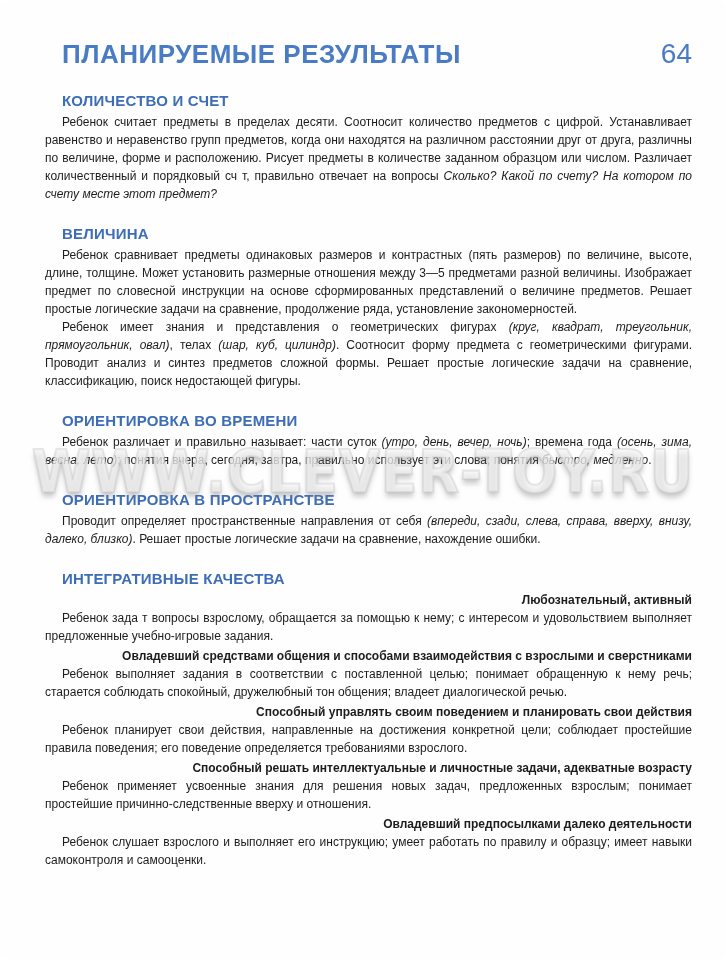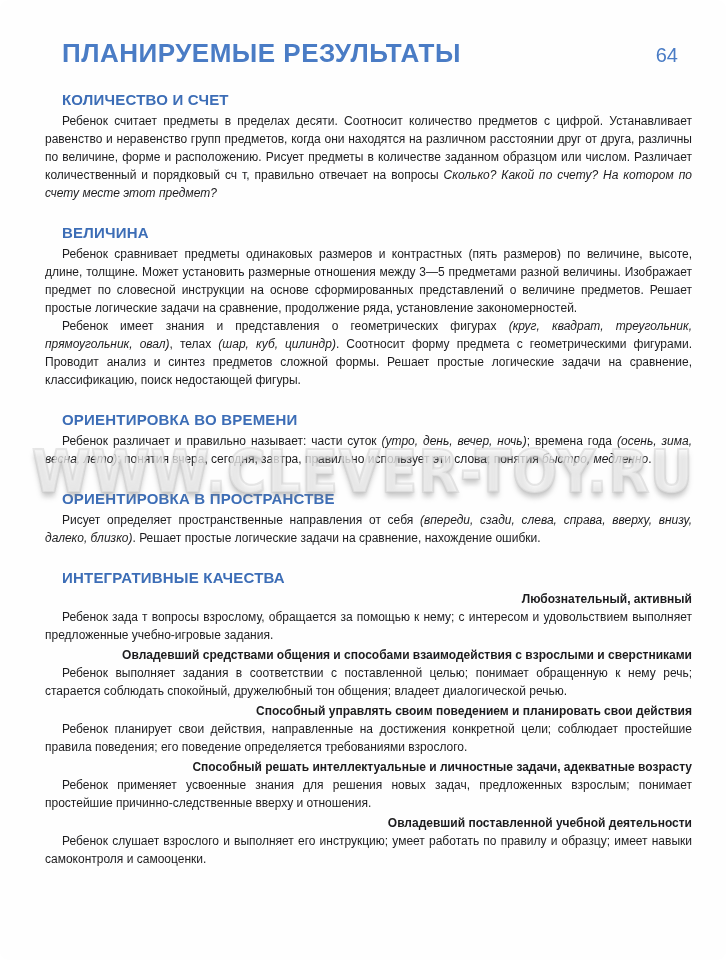"64" .pagenum { font-size: 20px -> 28px; margin-right: 14px -> 0 }
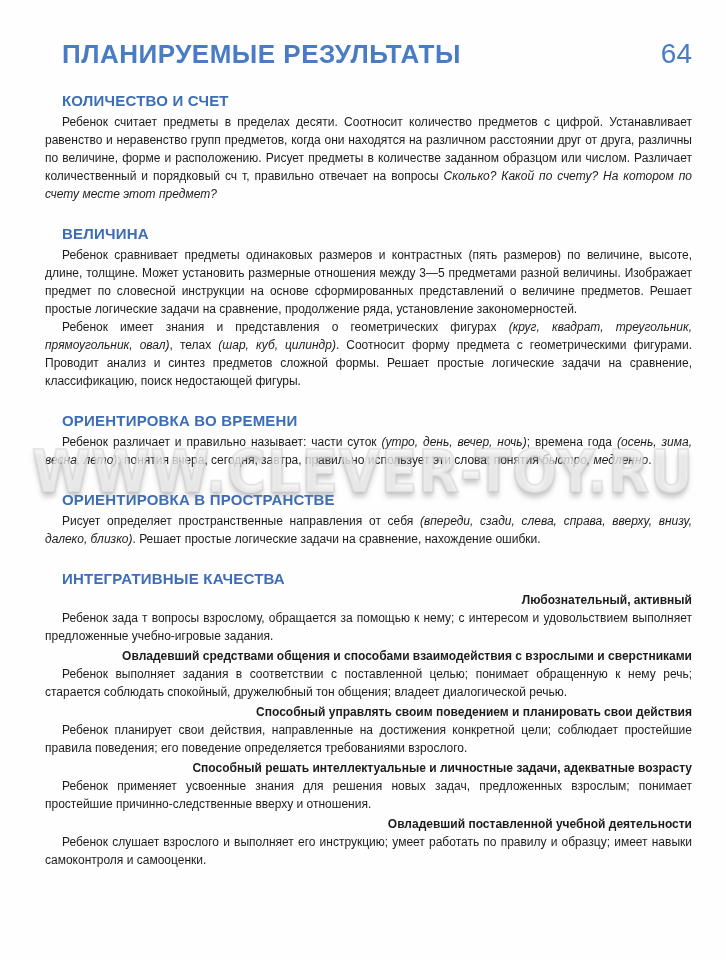"Рисует определяет пространственные" span.seg-n { text: Рисует -> Проводит }
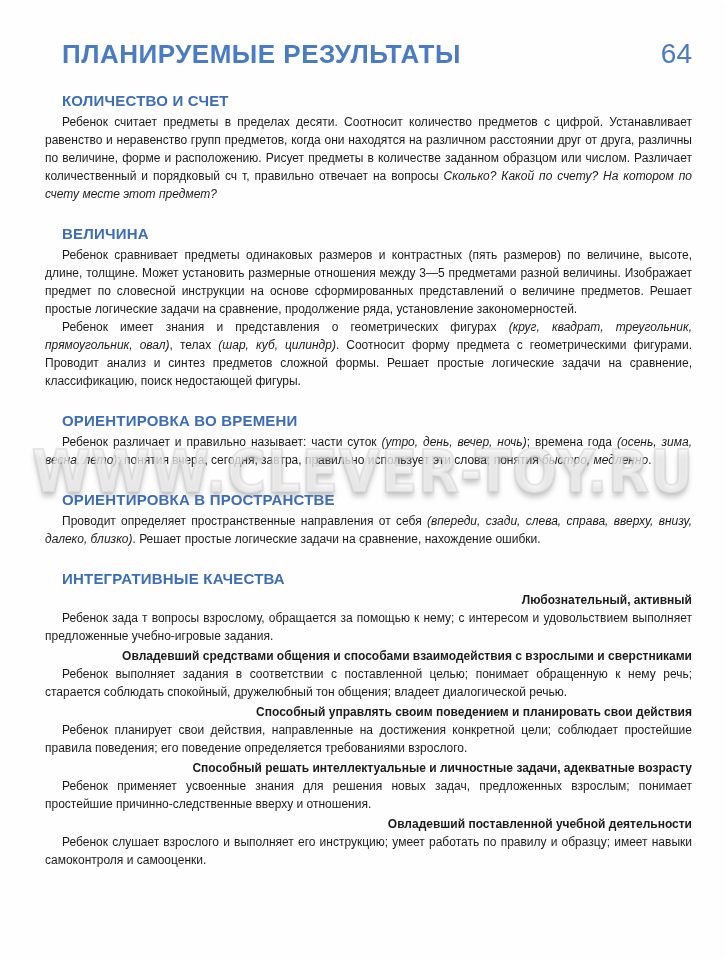"Овладевший поставленной учебной" p.subhead { text: поставленной учебной -> предпосылками далеко }
